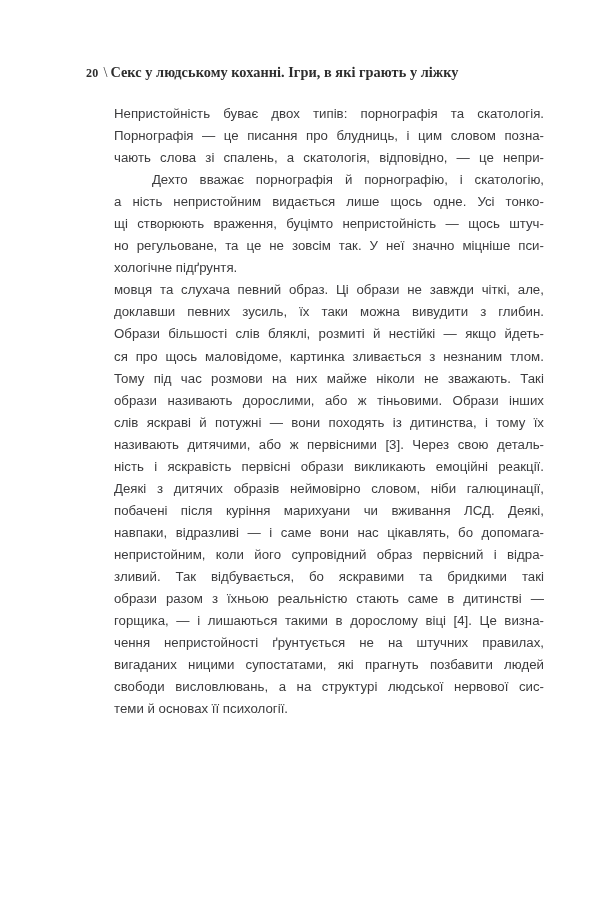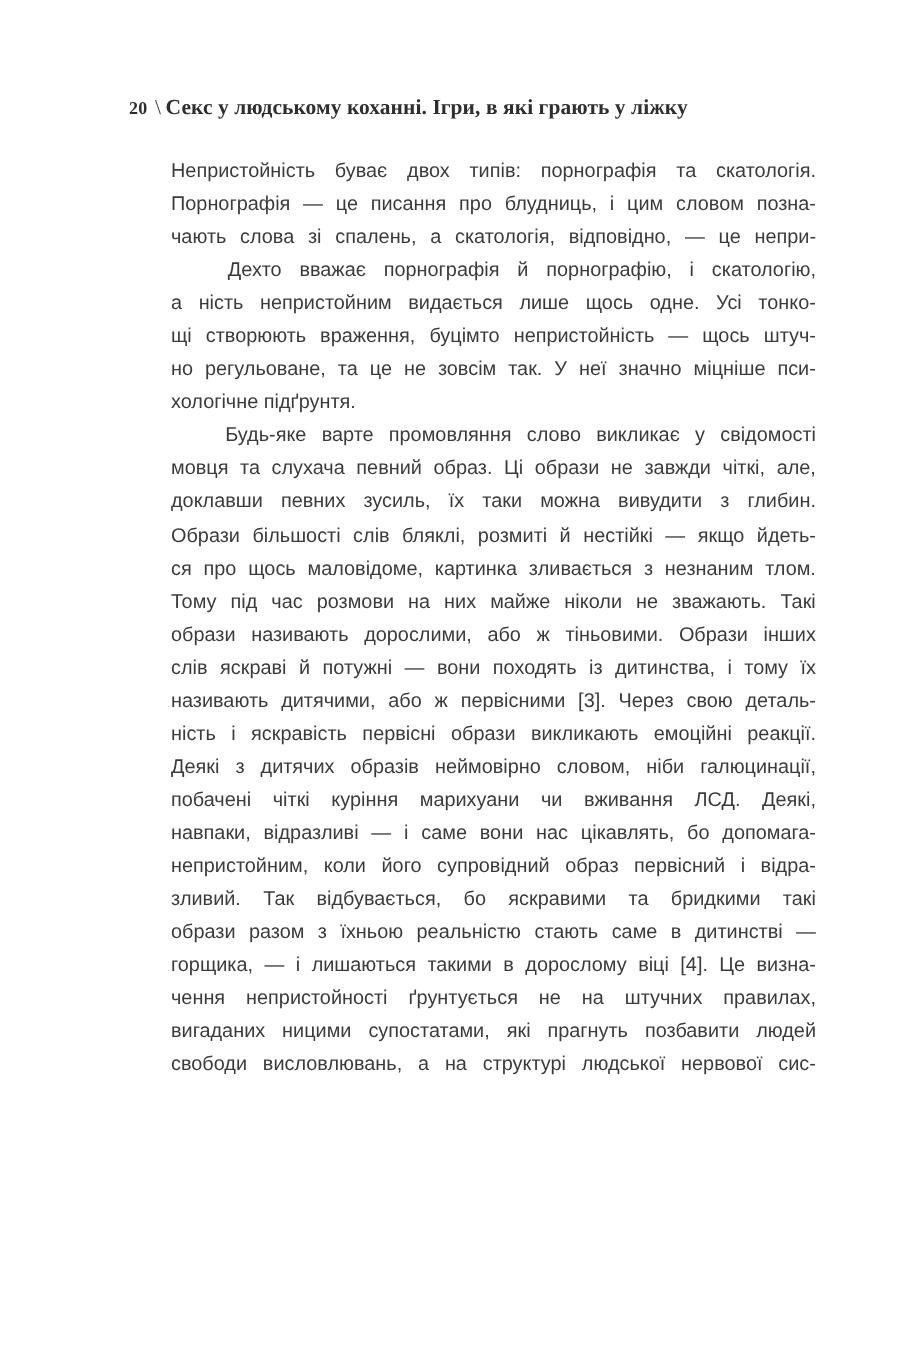"Будь-яке" span.ln { html: <span> <span></span> <span>Будь-яке</span> <span>варте</span> <span>промовляння</span> <span>слово</span> <span>викликає</span> <span>у</span> <span>свідомості</span> </span> -> none }
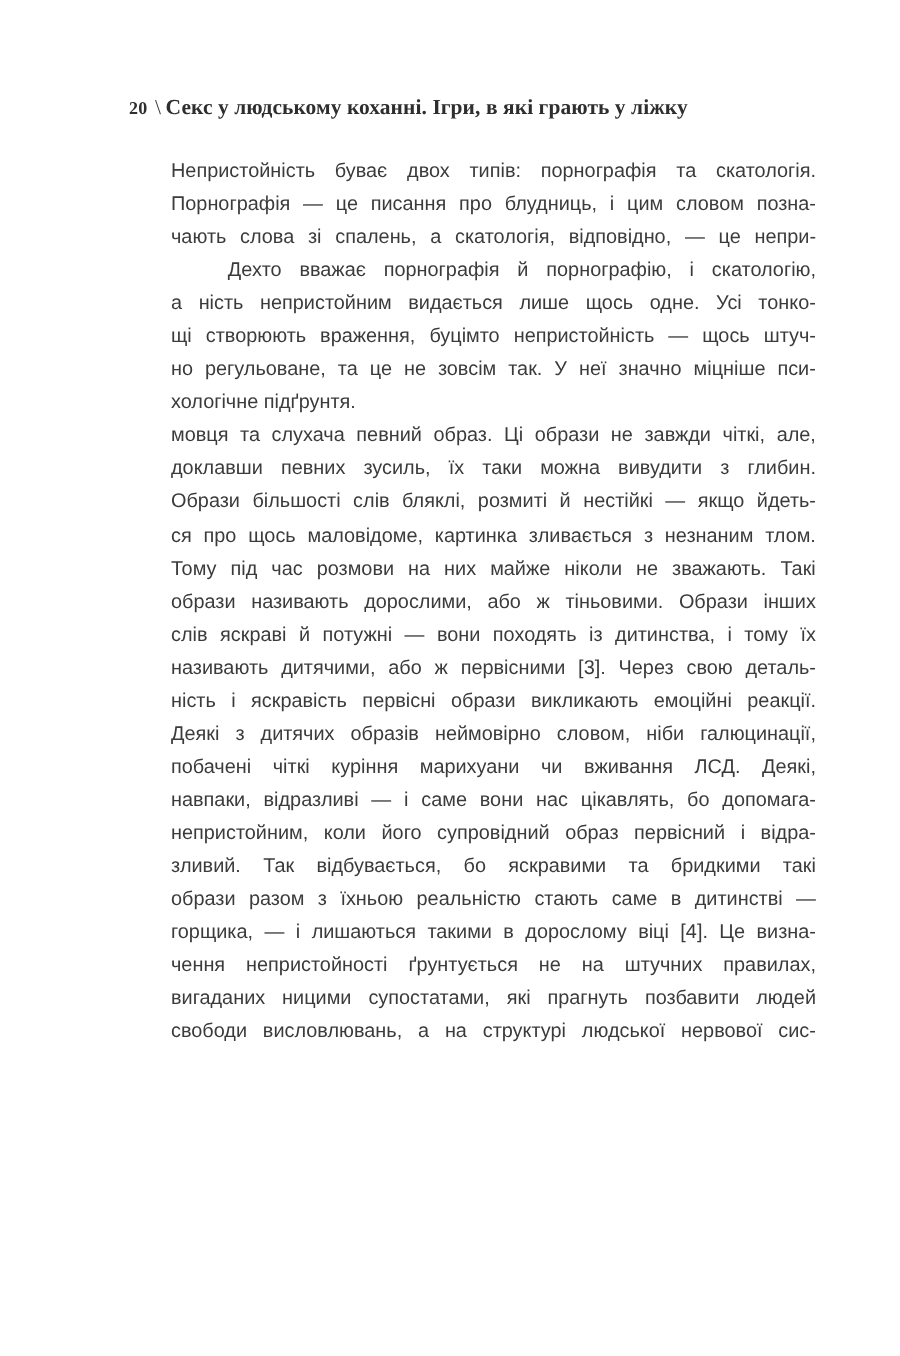"чіткі" span { text: чіткі -> після }
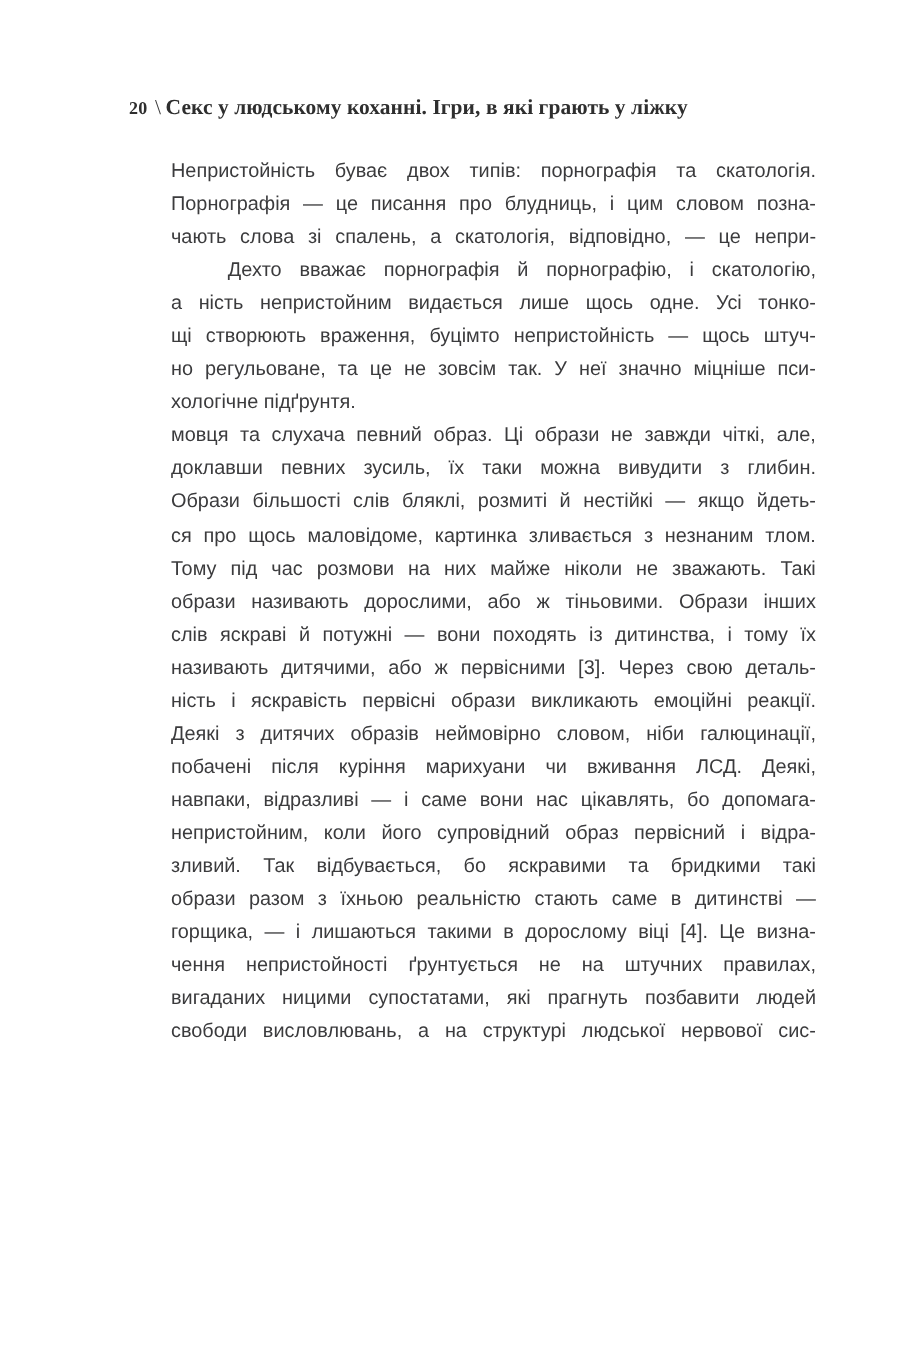"теми й основах її психології." span.ln { html: none -> <span>теми й основах її психології.</span> }
